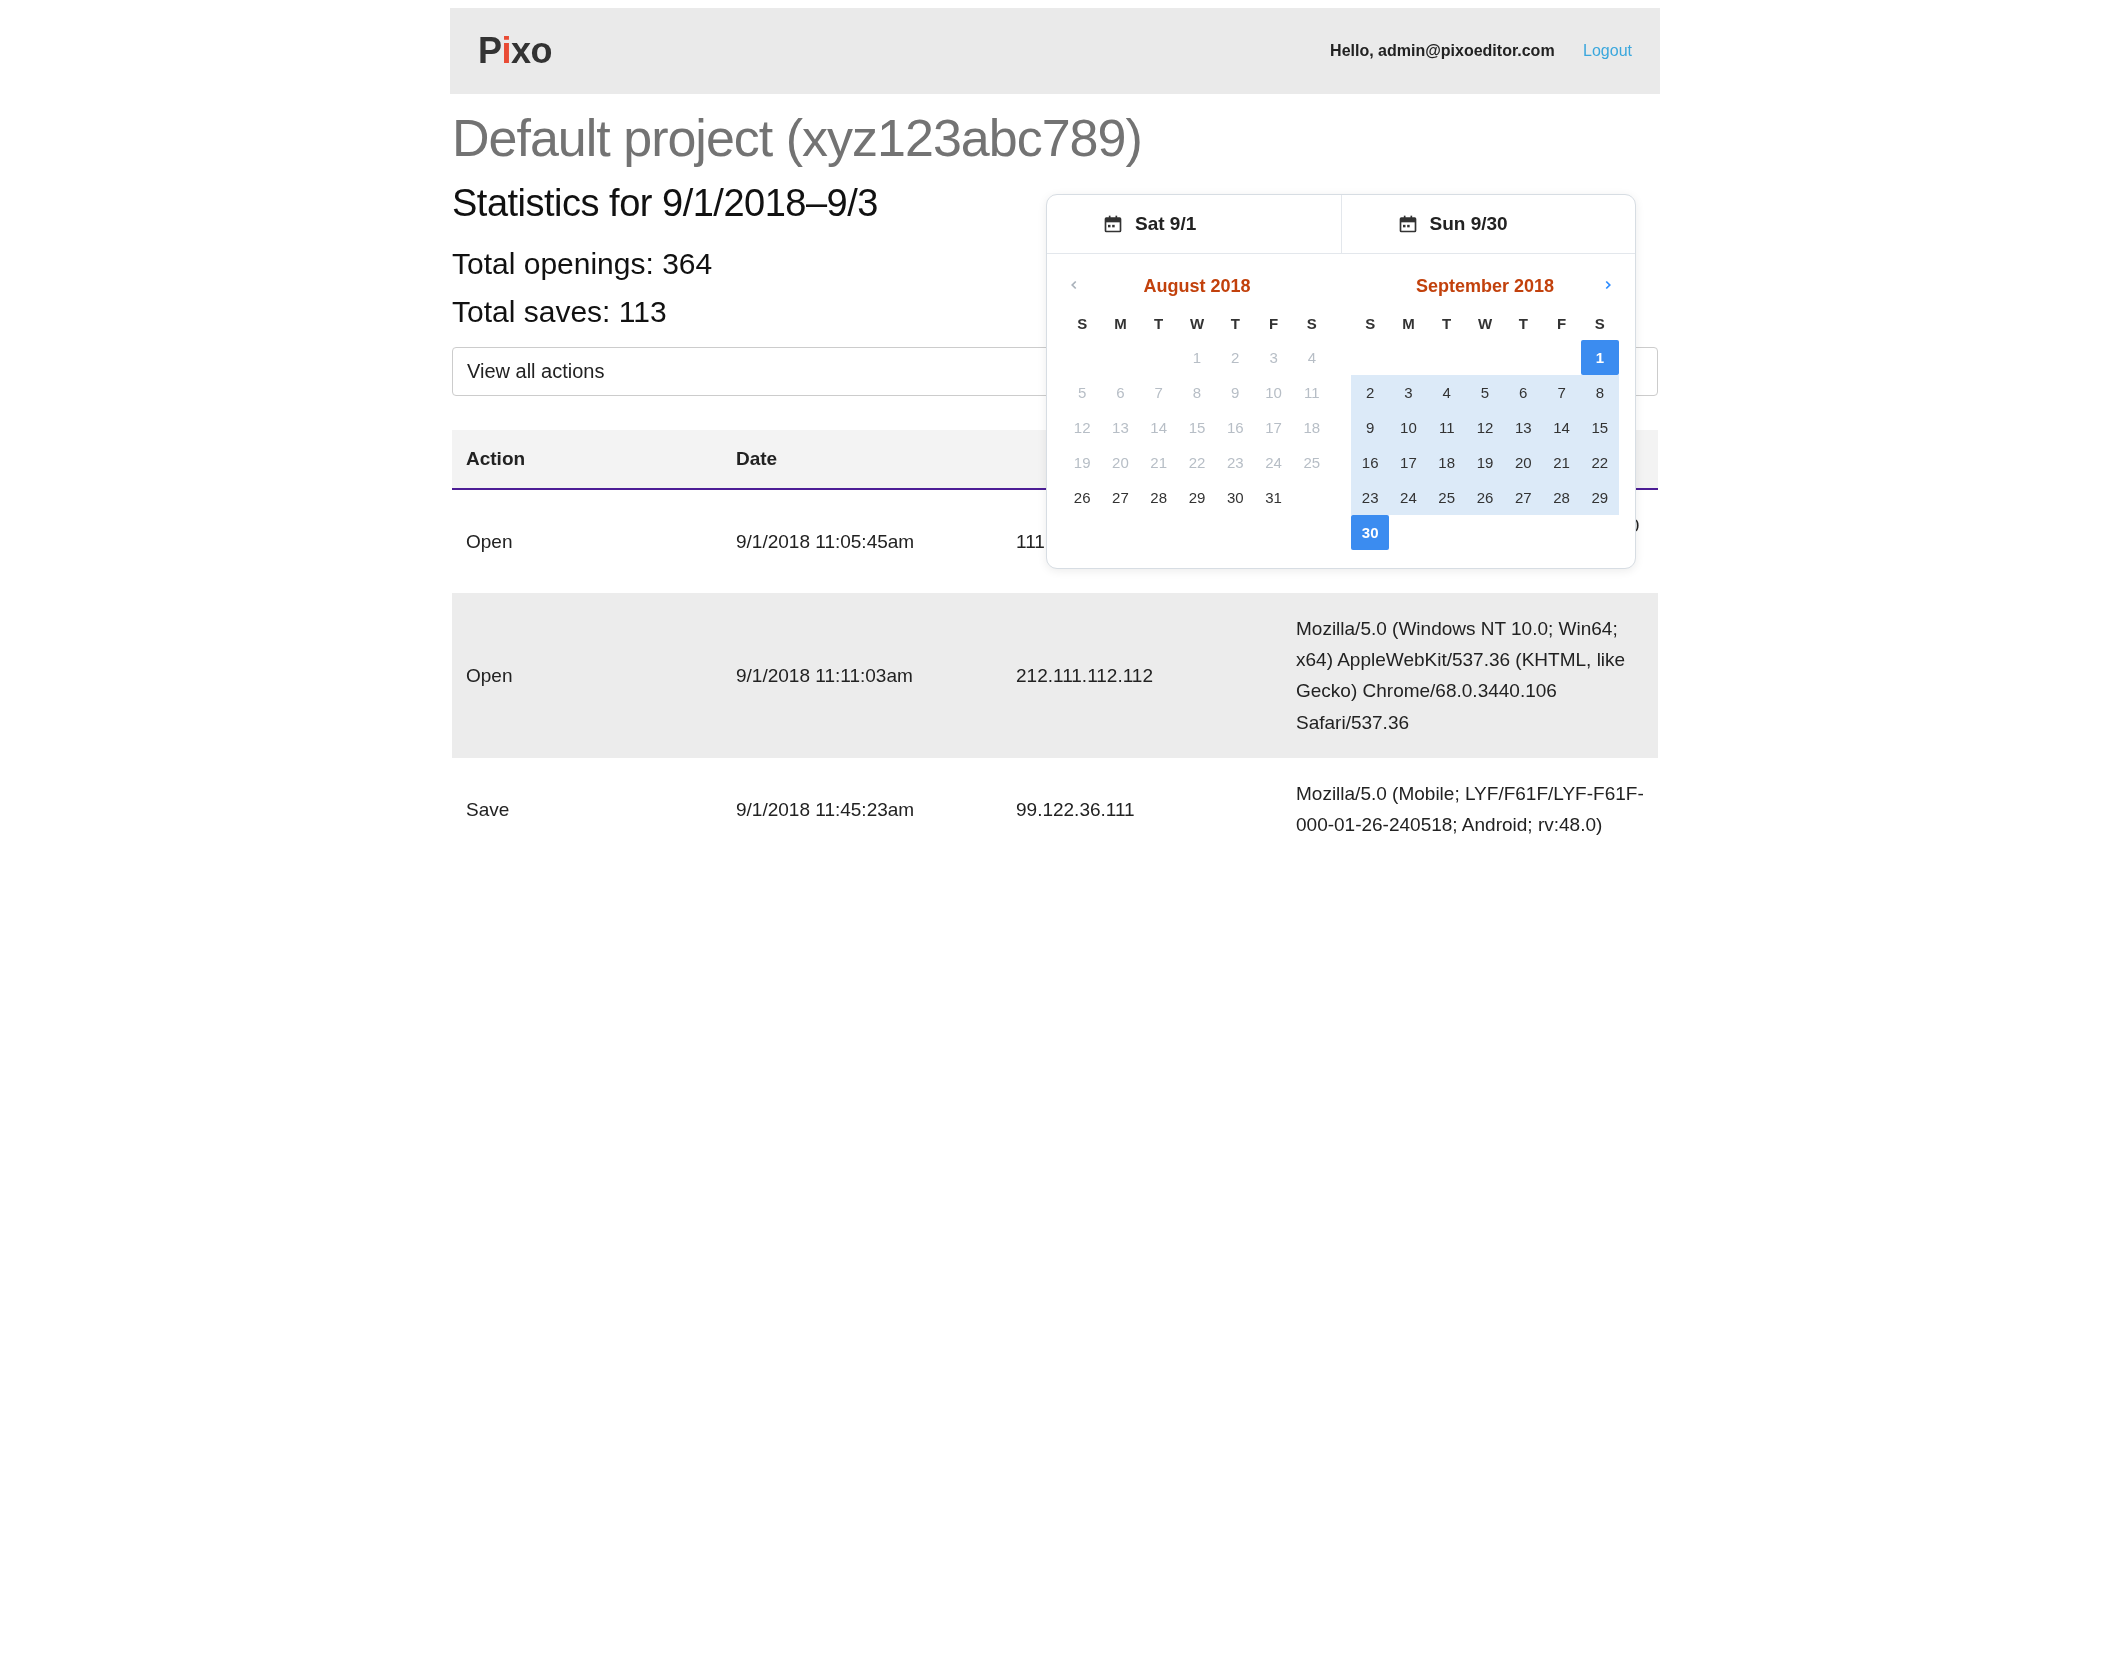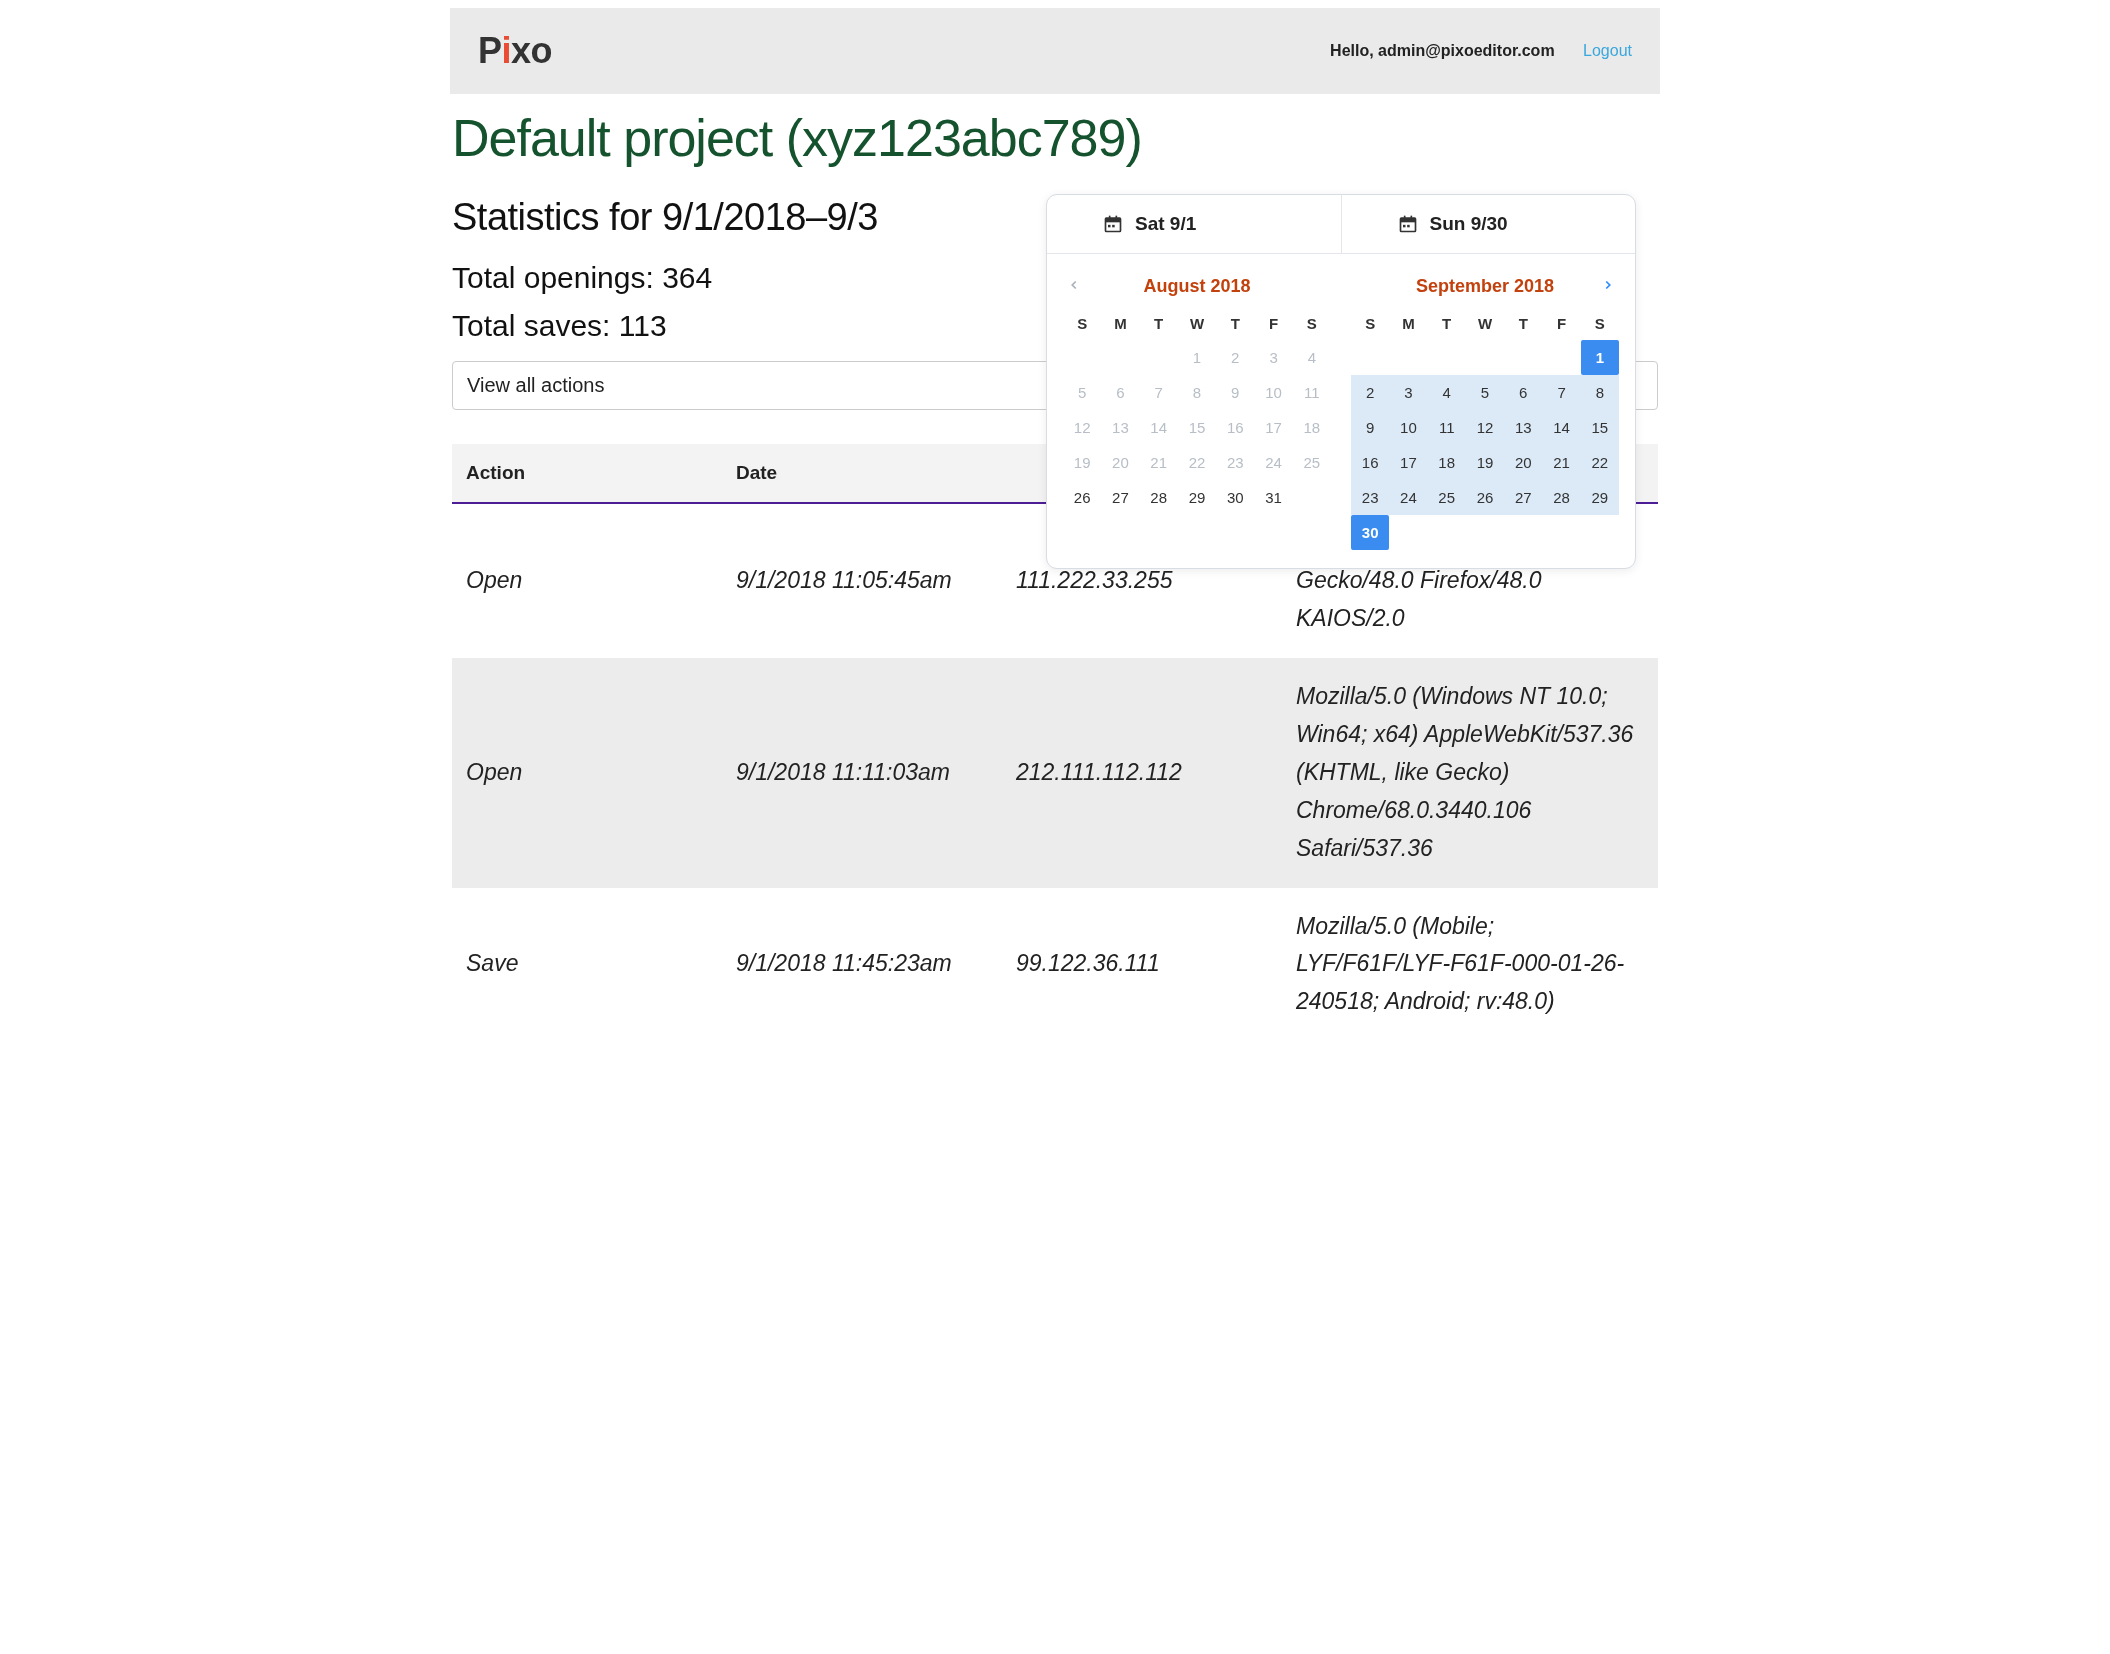"Default project (xyz123abc789)" h1.project-title { color: #14532d -> #737373; margin: 14px 0 28px 0 -> 14px 0 14px 0 }
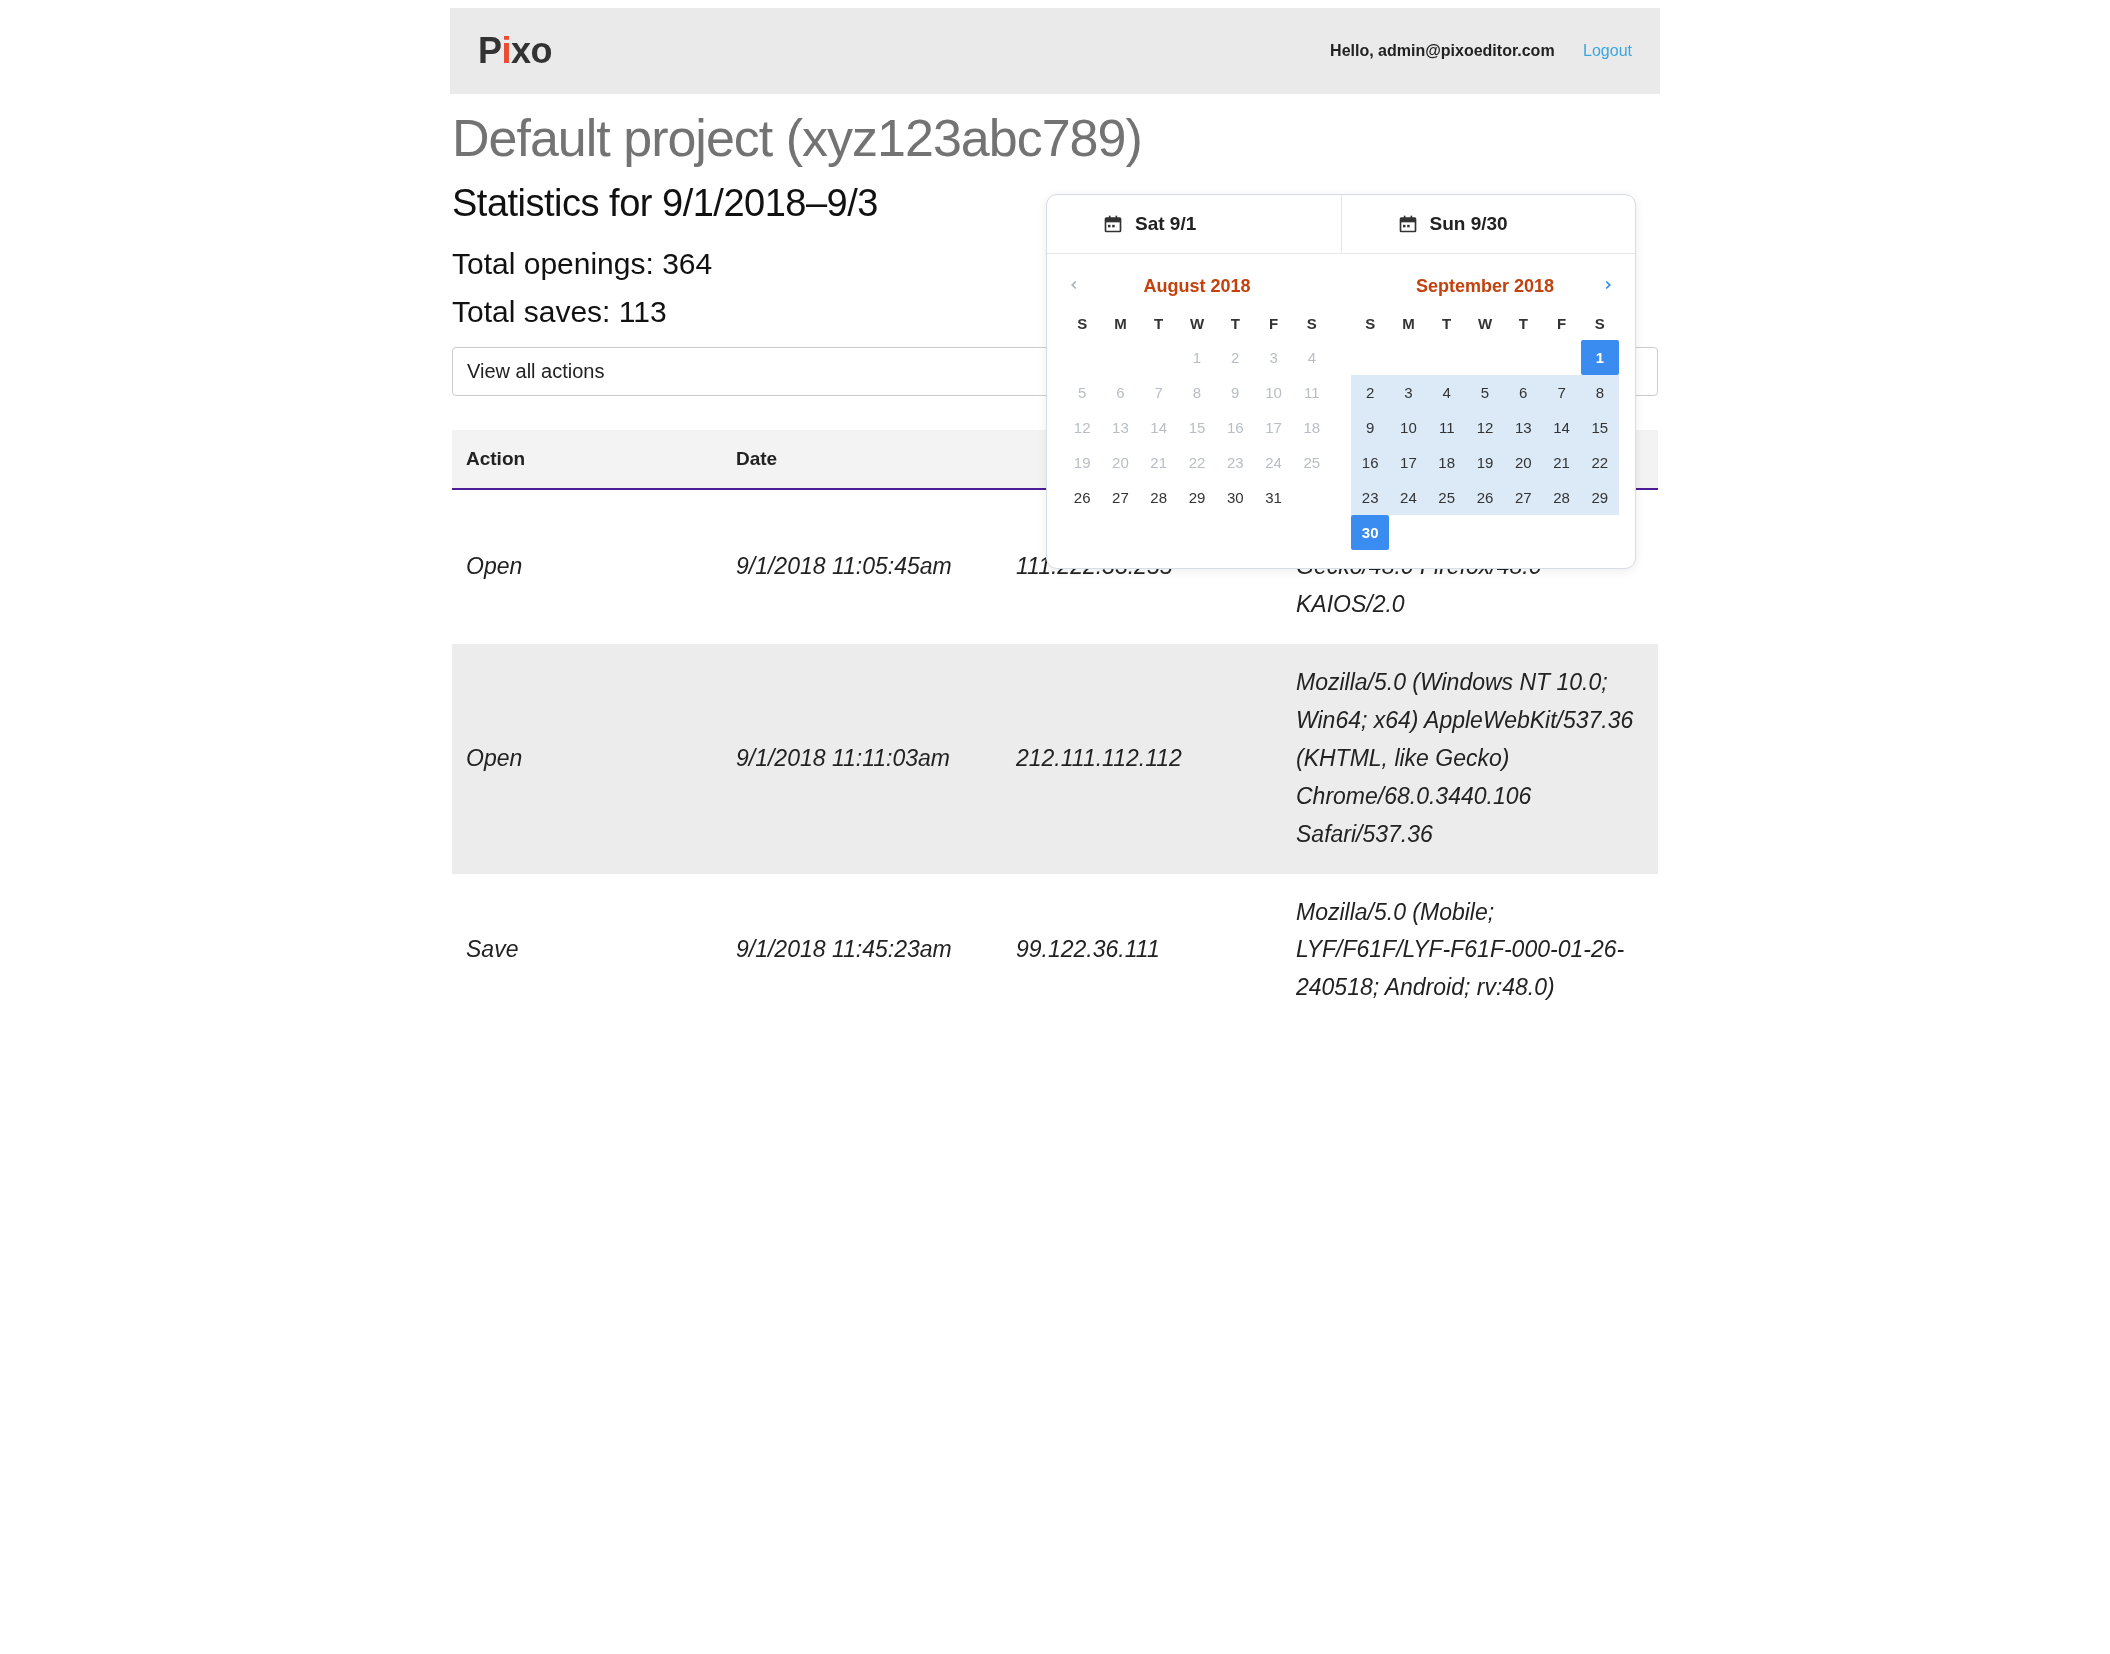"Open" table.actions td { font-size: 23px -> 19px; font-style: italic -> none }
